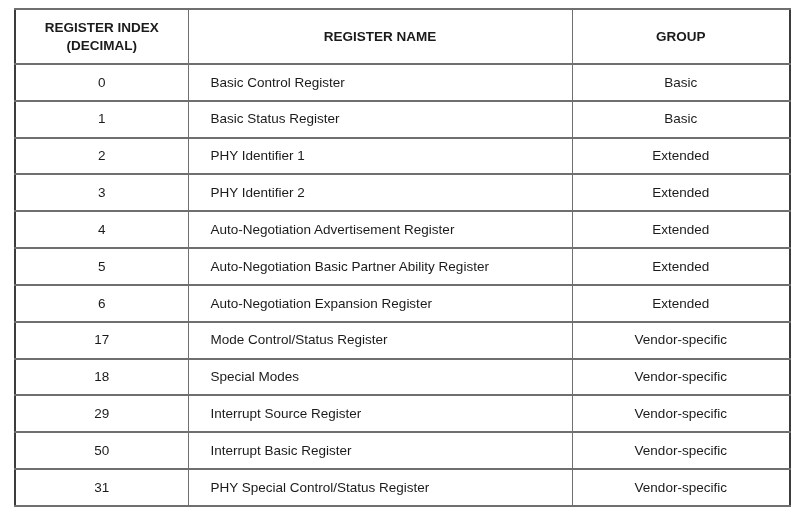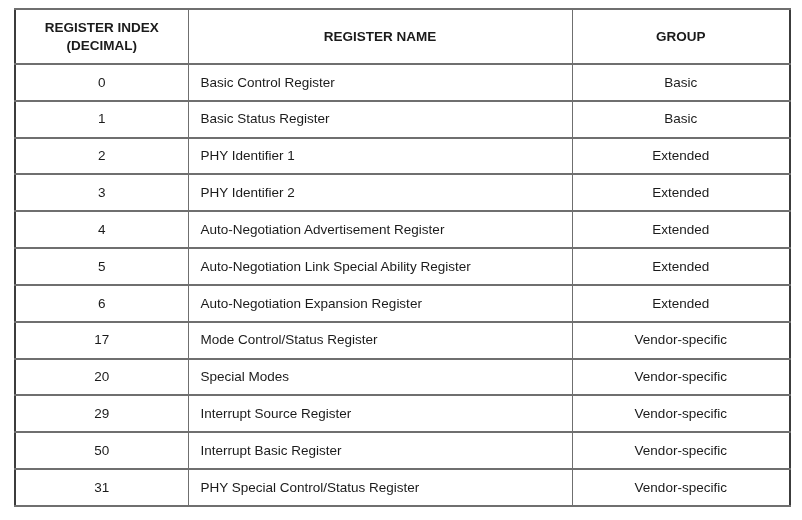"Basic Control Register" td.col-name { padding-left: 12px -> 22px }
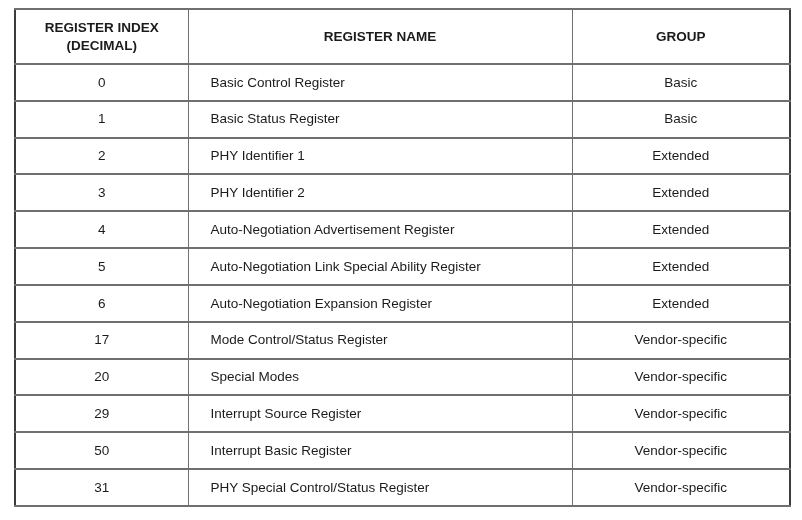"Auto-Negotiation Link Special Ability" td.col-name { text: Link Special -> Basic Partner }
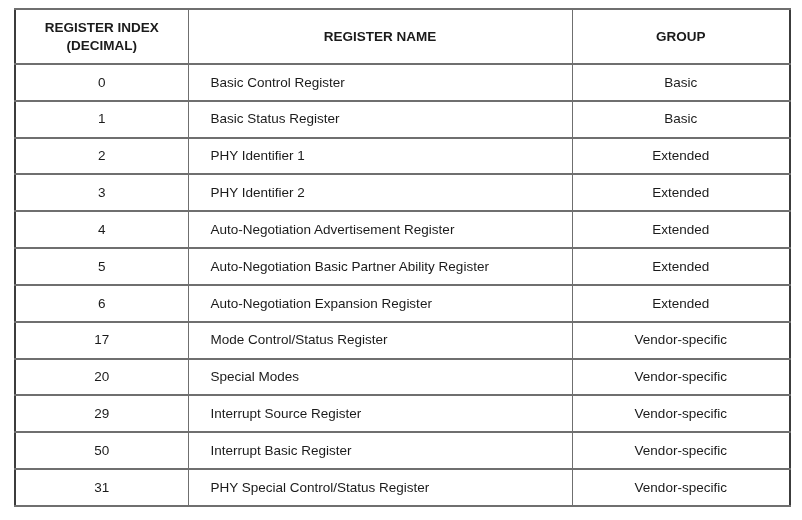"20" td.col-index { text: 20 -> 18 }
